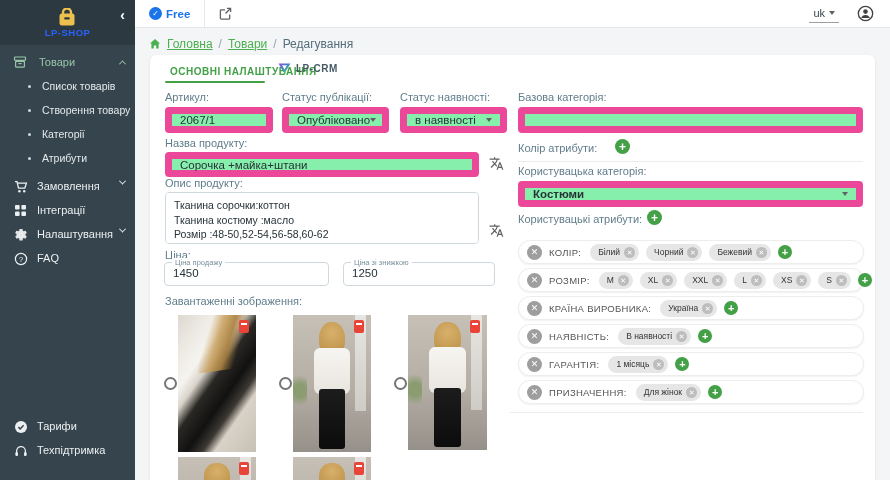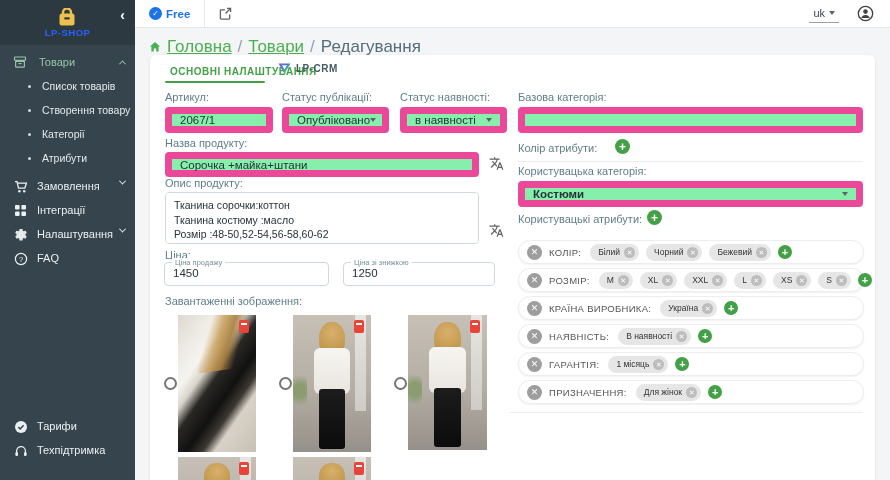"Головна" .breadcrumb { font-size: 17px -> 12px }
